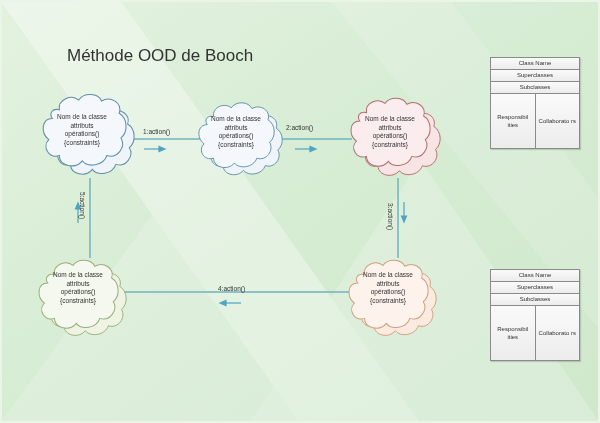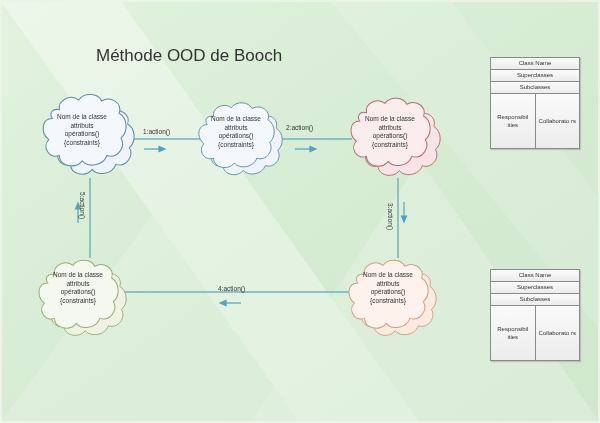"Méthode OOD de Booch" .title { left: 96px -> 67px }
